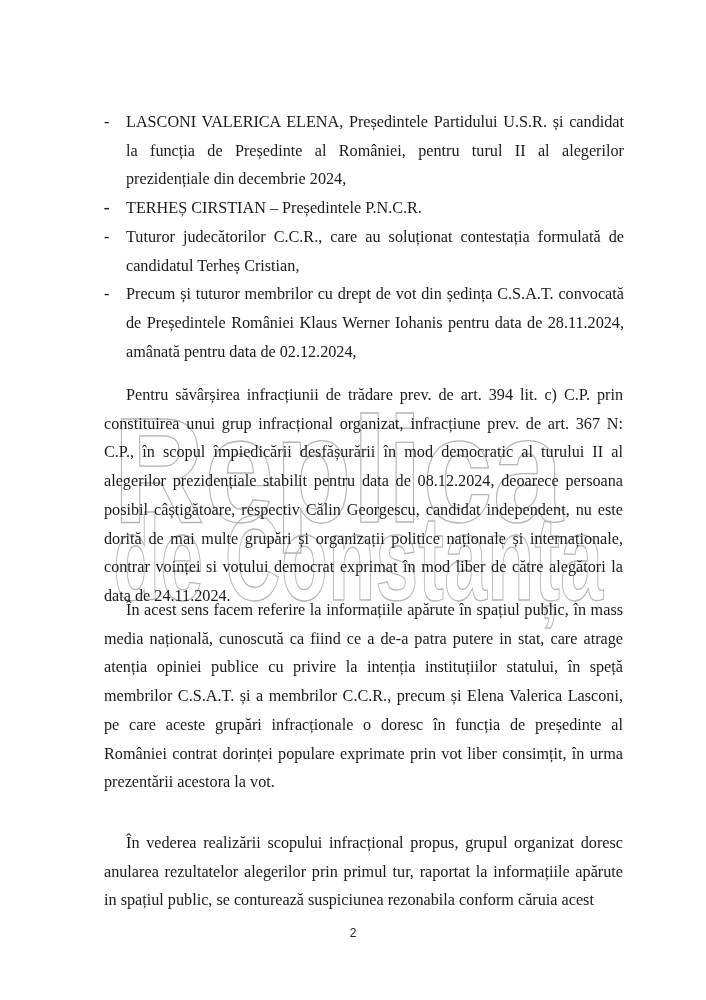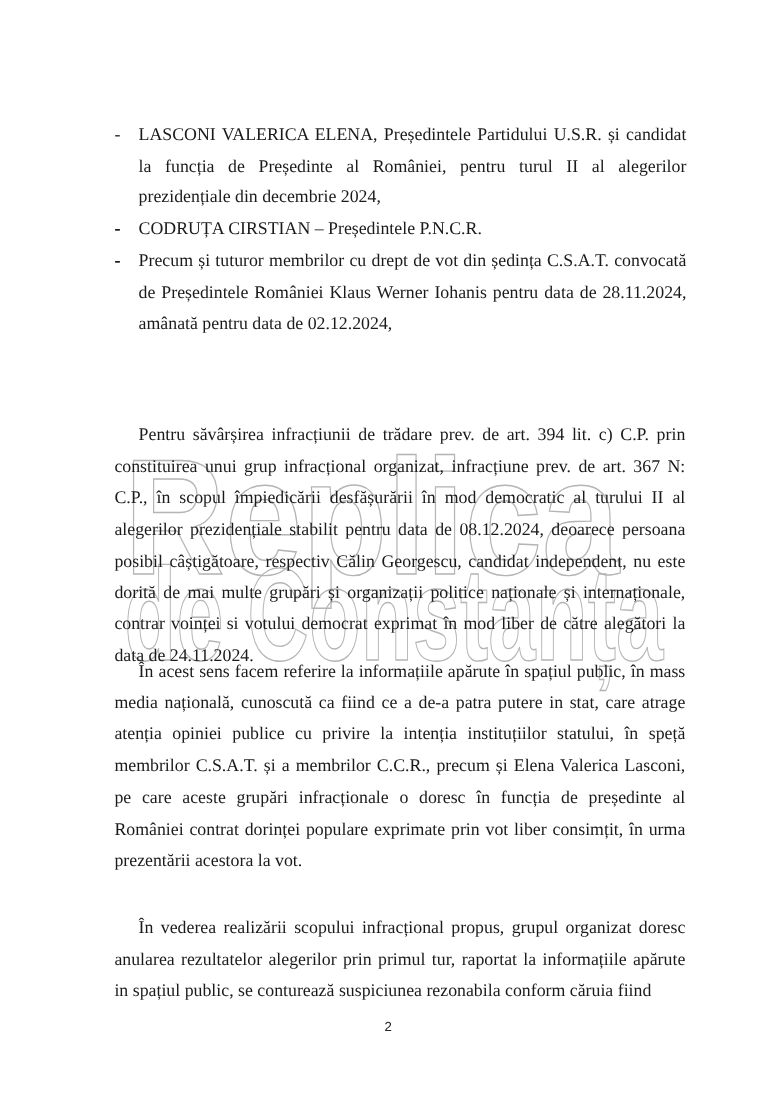"CODRUȚA CIRSTIAN – Președintele P.N.C.R." span { text: CODRUȚA -> TERHEȘ }
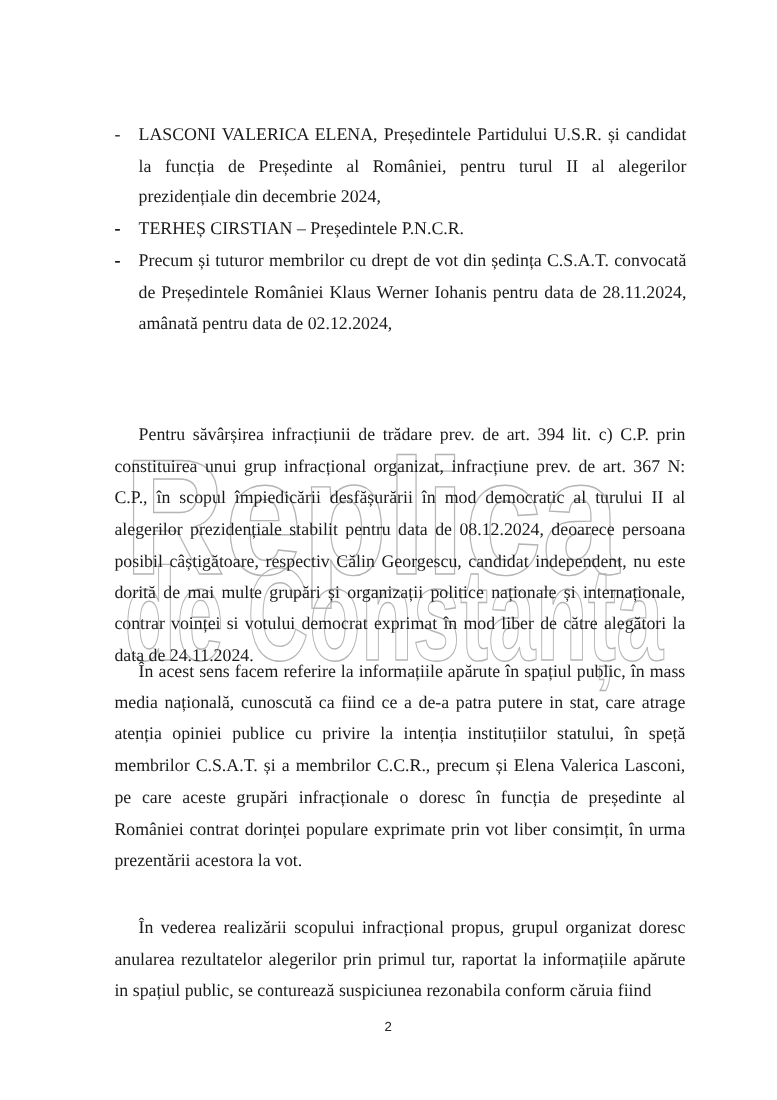"Tuturor judecătorilor C.C.R., care au" span { html: none -> <span>Tuturor judecătorilor C.C.R., care au soluționat contestația formulată de candidatul Terheș Cristian,</span> }
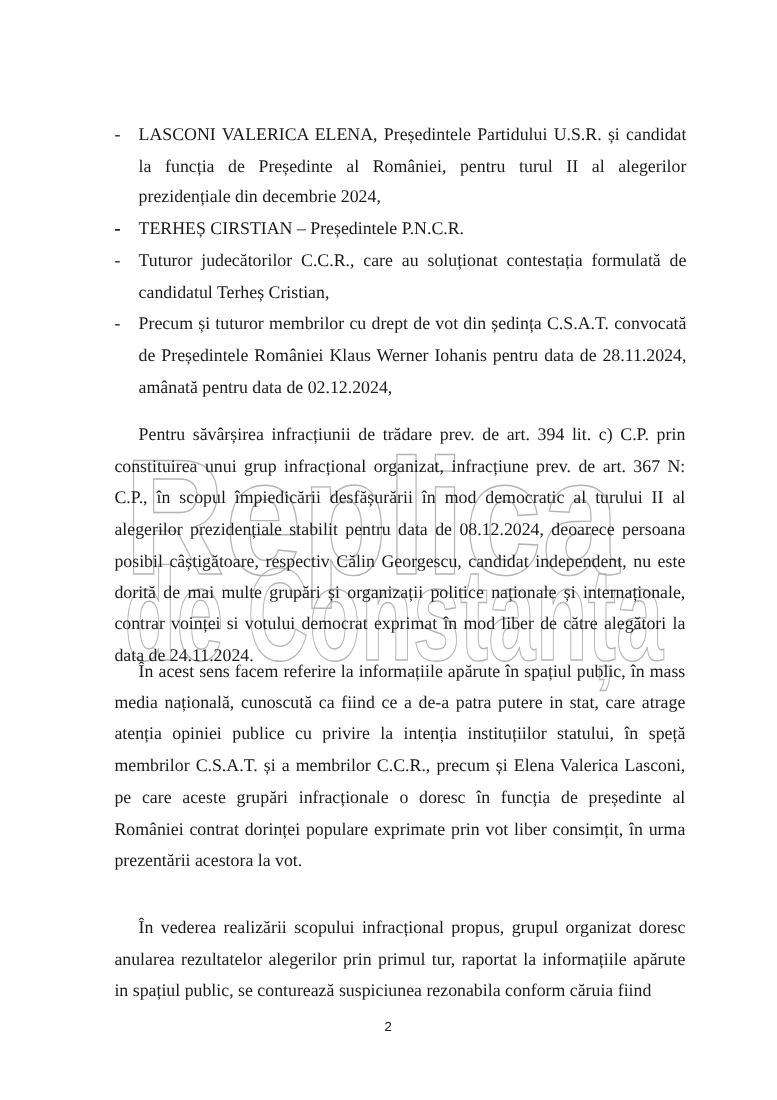"În vederea realizării scopului" p.para { text: fiind -> acest }
